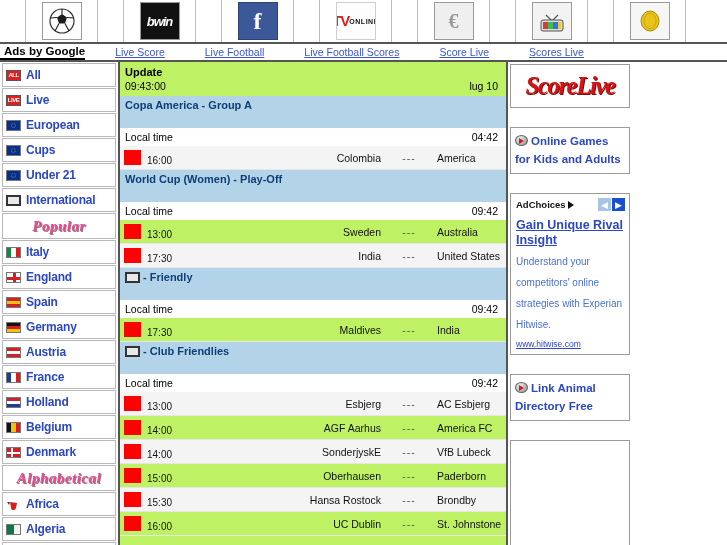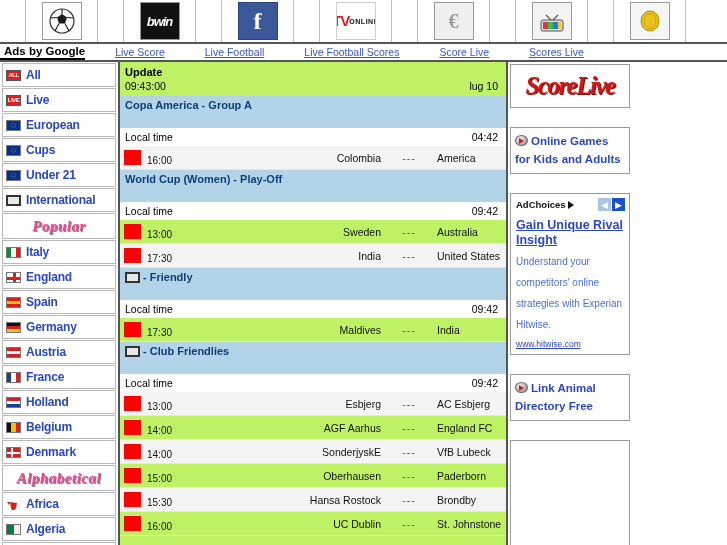"England FC" span.m-away { text: England -> America }
